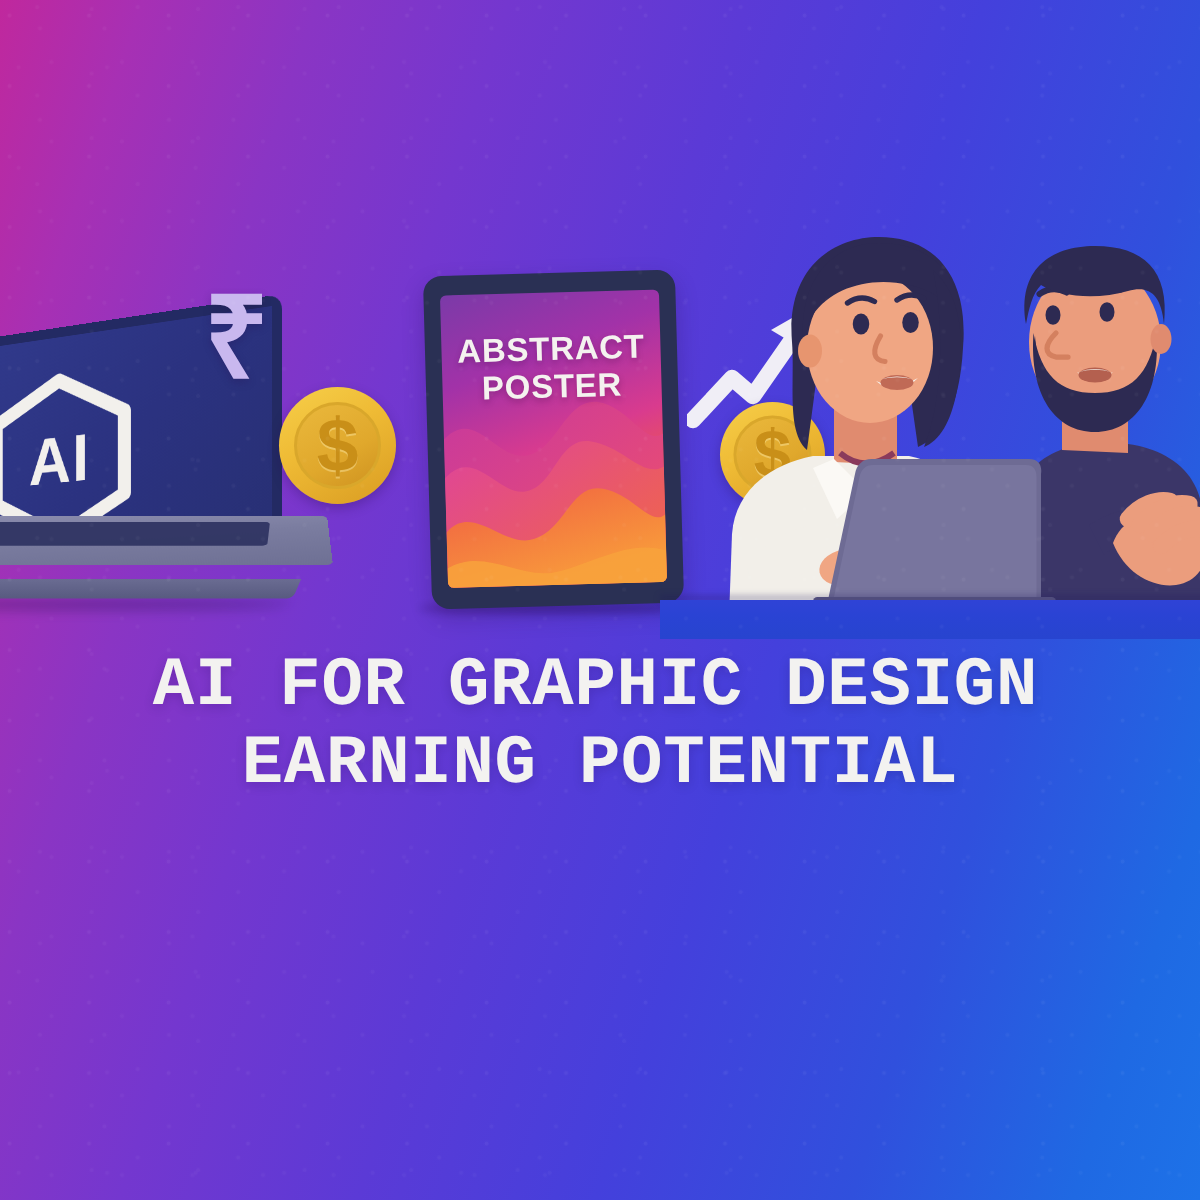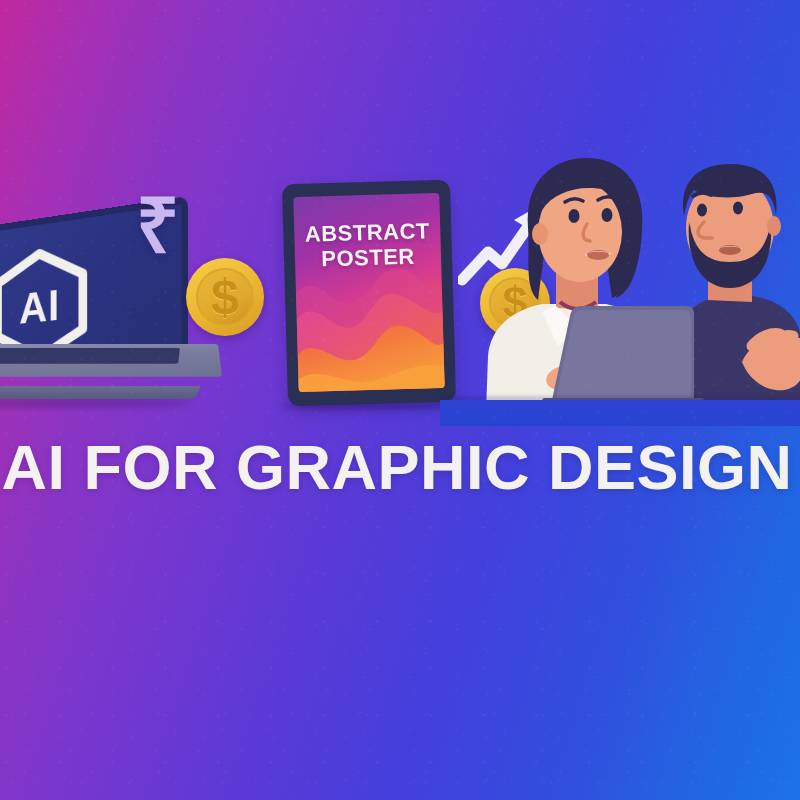"AI FOR GRAPHIC DESIGN" #headline { font-family: Liberation Sans, sans-serif -> Liberation Mono, monospace; font-size: 63px -> 46px }
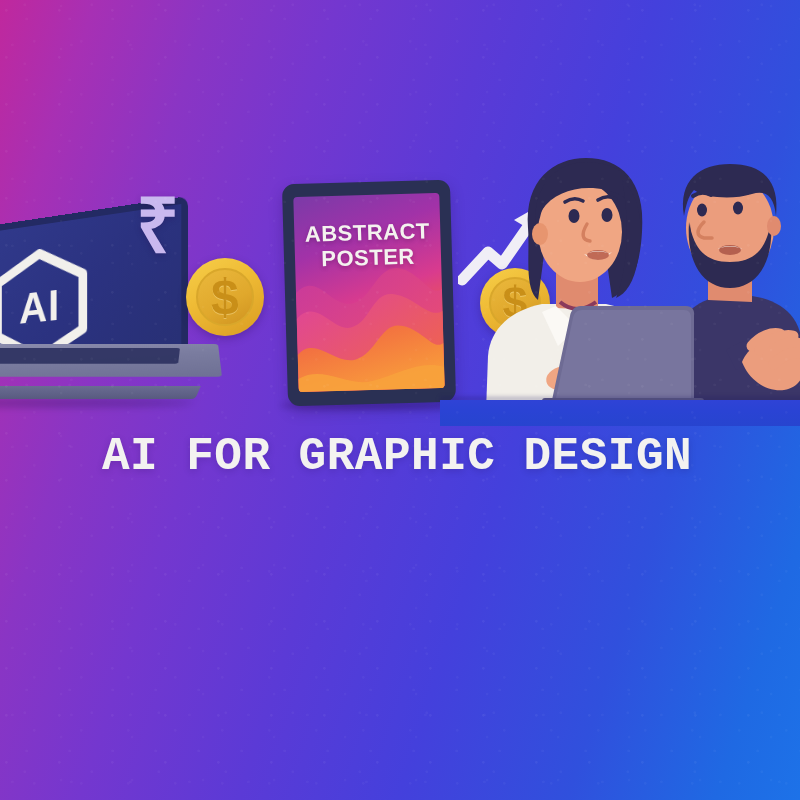"EARNING POTENTIAL" span.line { html: none -> <span>EARNING POTENTIAL</span> }
